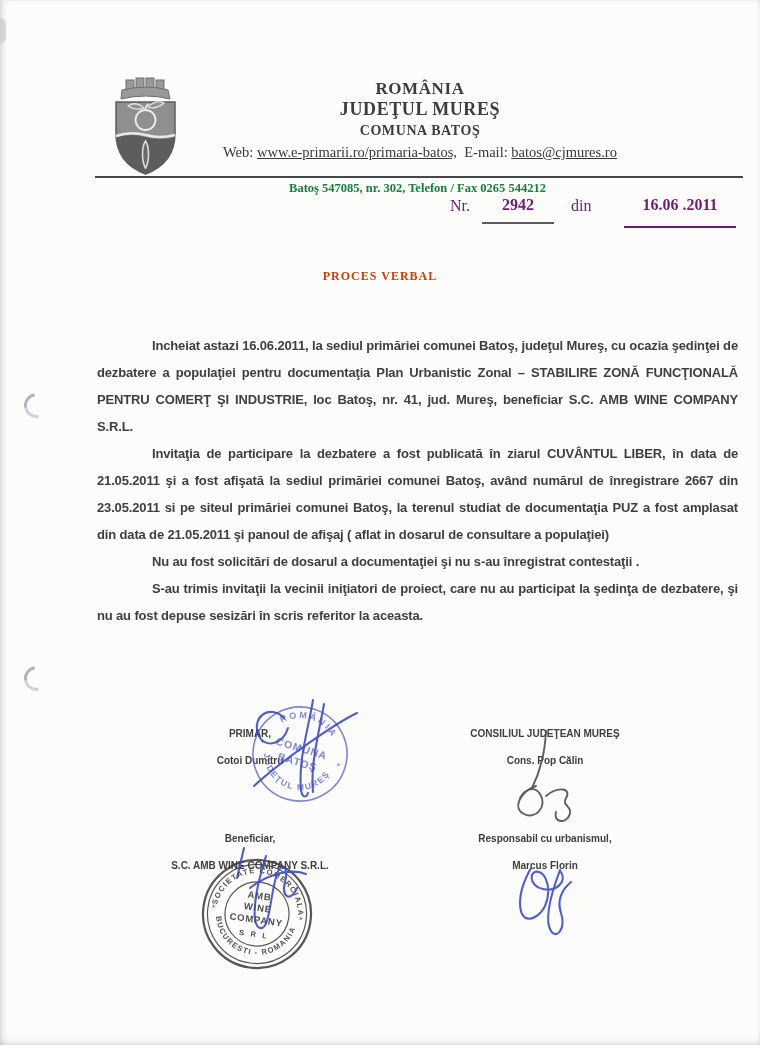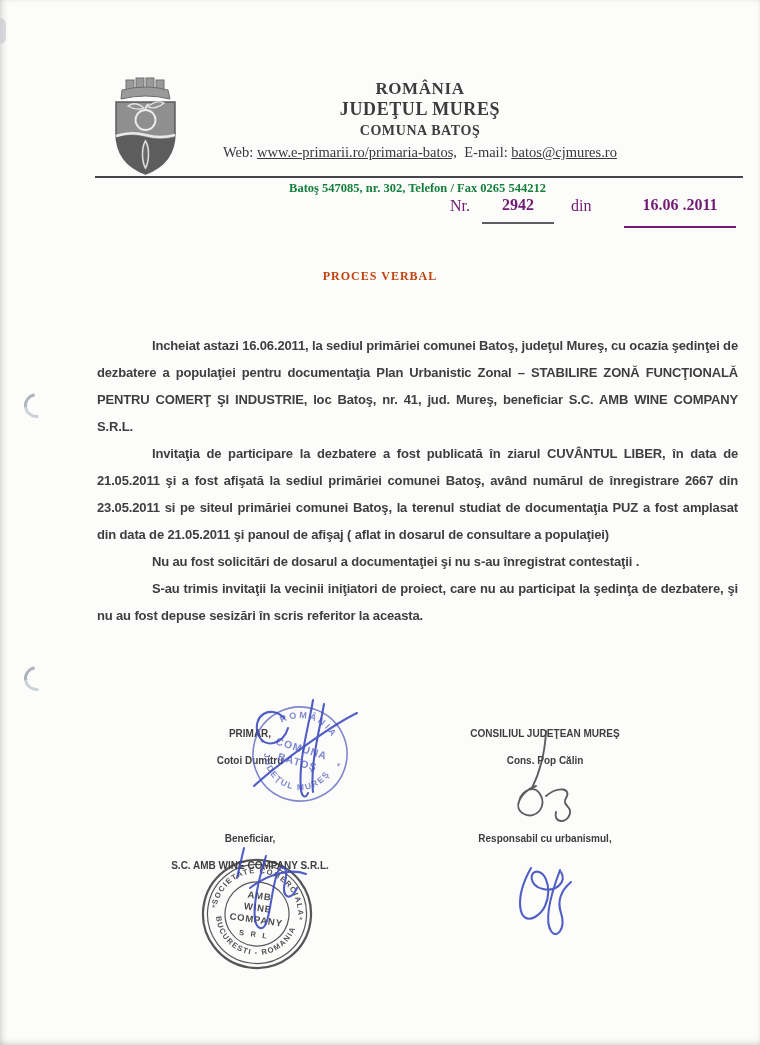"Marcus Florin" div { html: none -> <div>Marcus Florin</div> }
